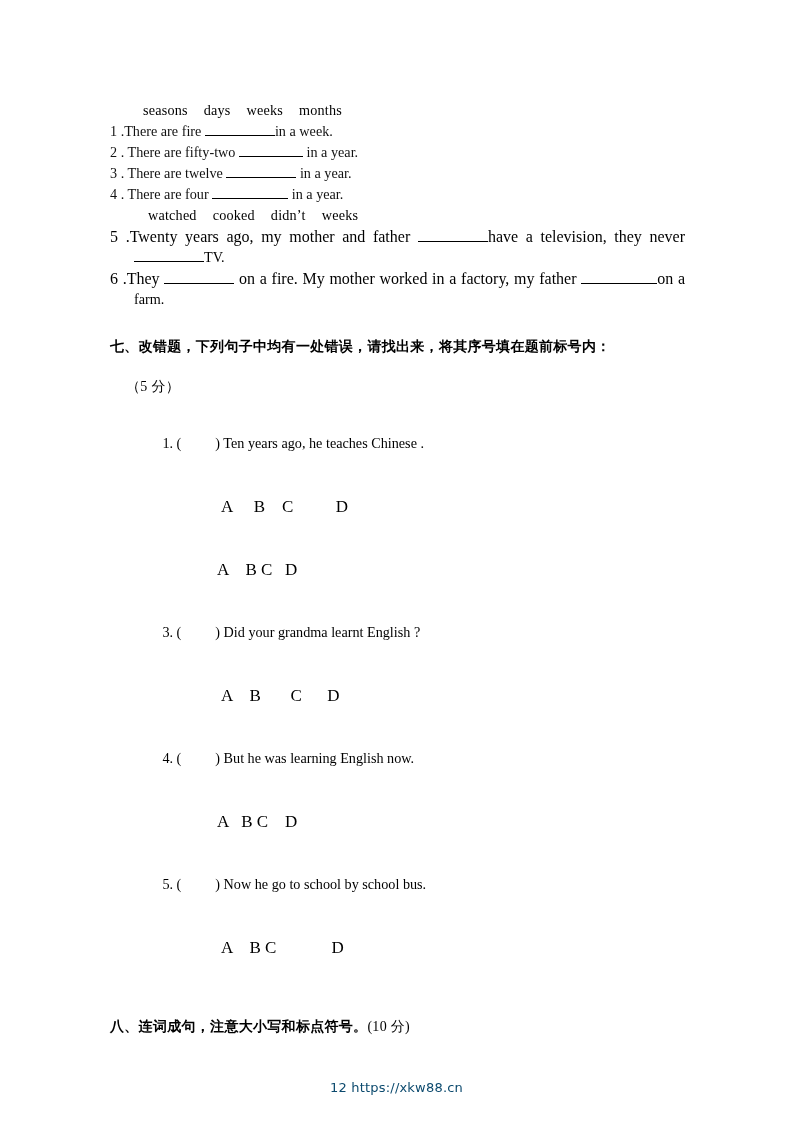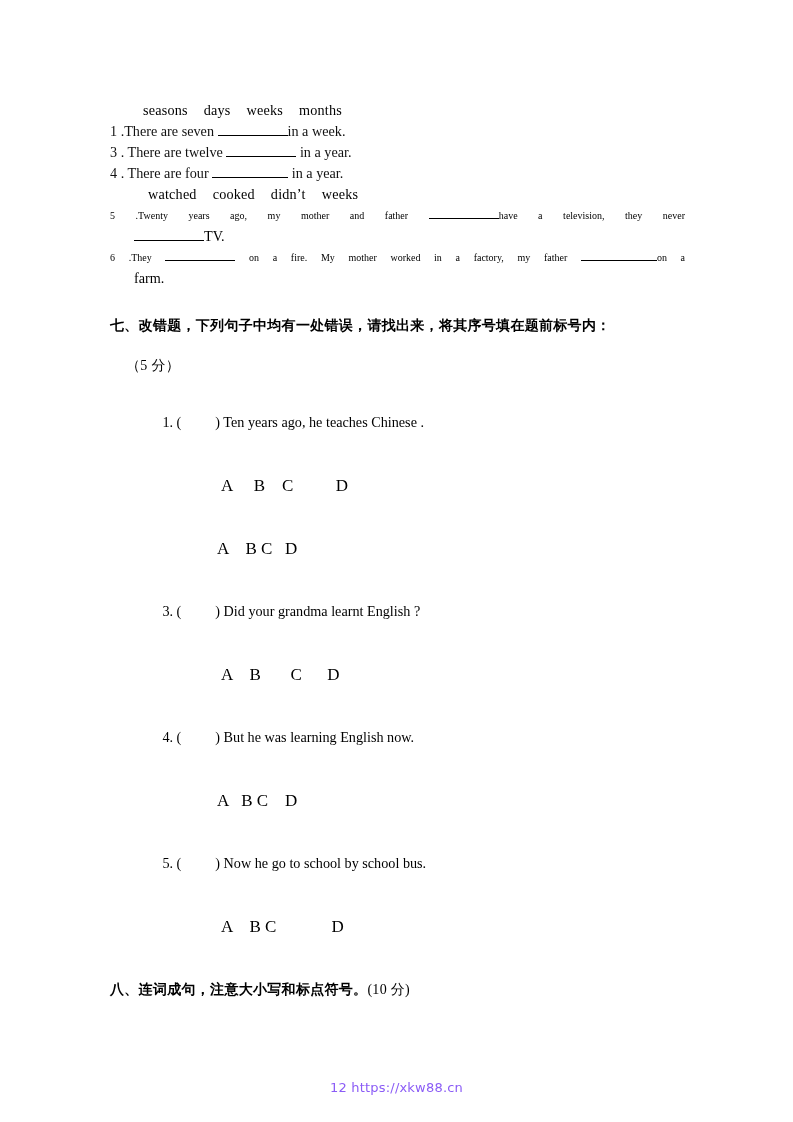"There are seven" span { text: seven -> fire }
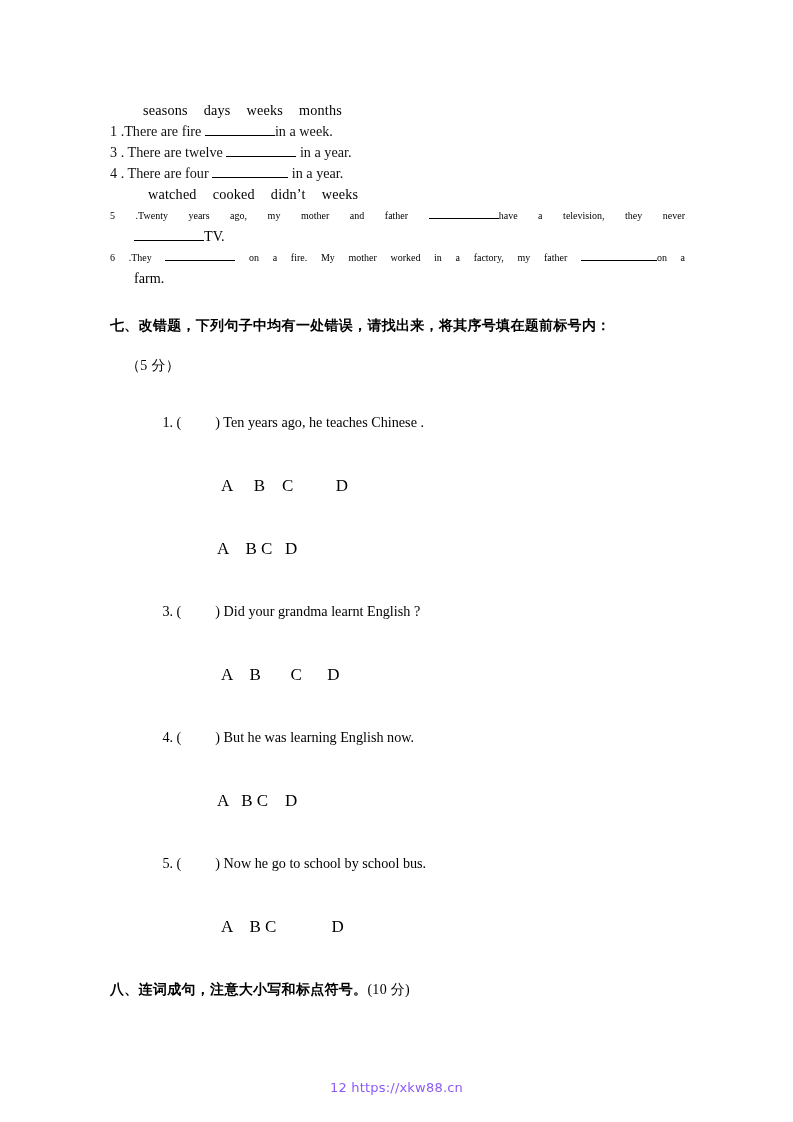"2 . There are fifty-two" div.row { html: none -> <div> <span>2 .</span> <span>There are fifty-two</span> <span></span><span> in a year.</span> </div> }
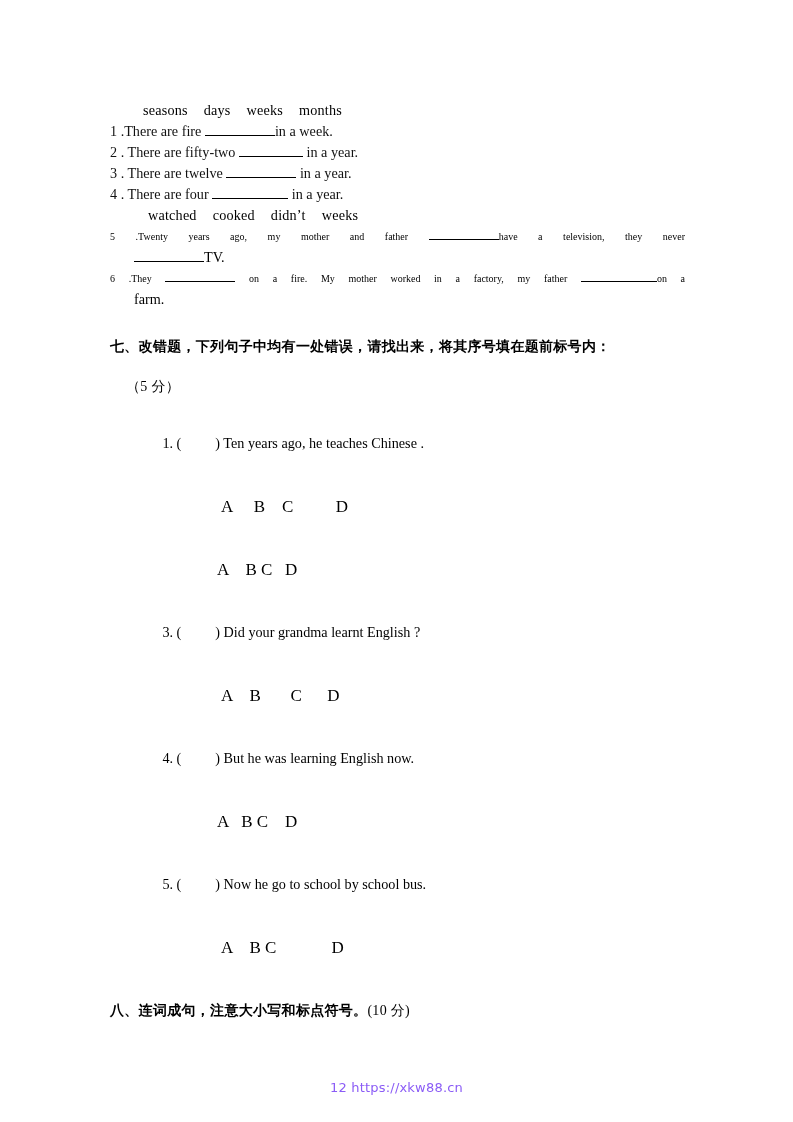"5 .Twenty years ago, my" .justify-row { font-size: 10px -> 16px }
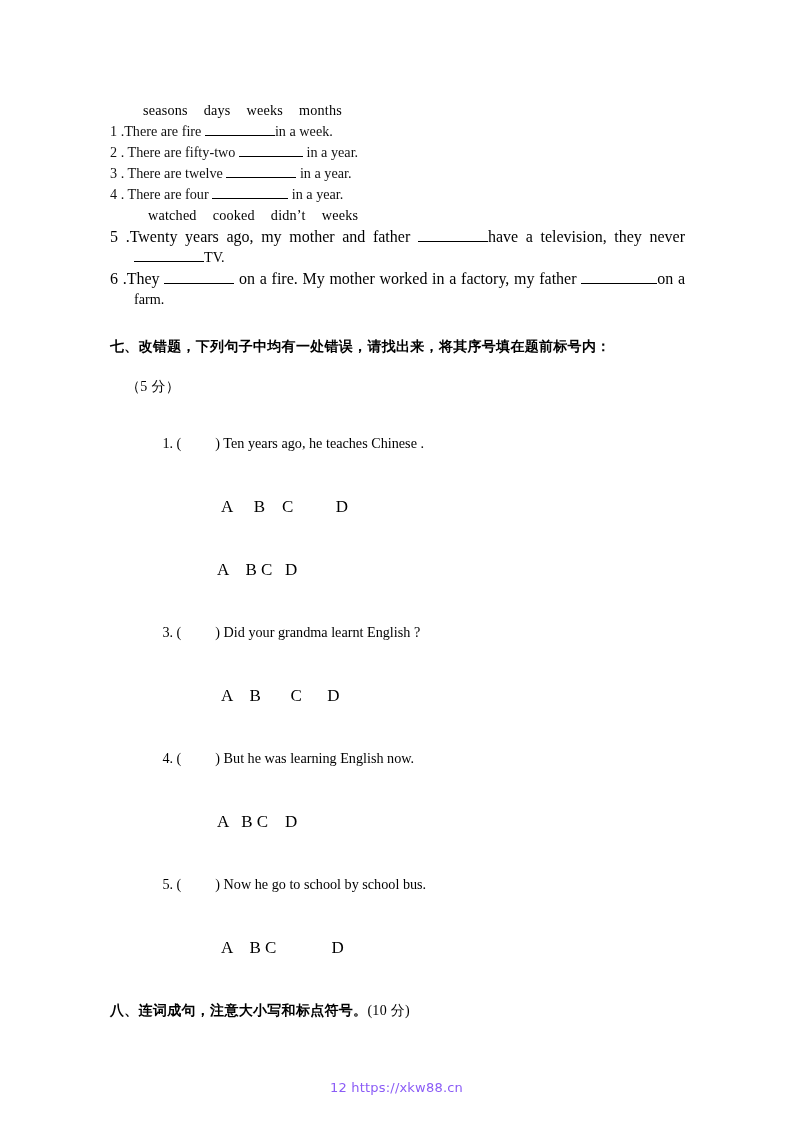"八、连词成句，注意大小写和标点符号。(10 分)" div.sec-head { margin-top: 20px -> 36px }
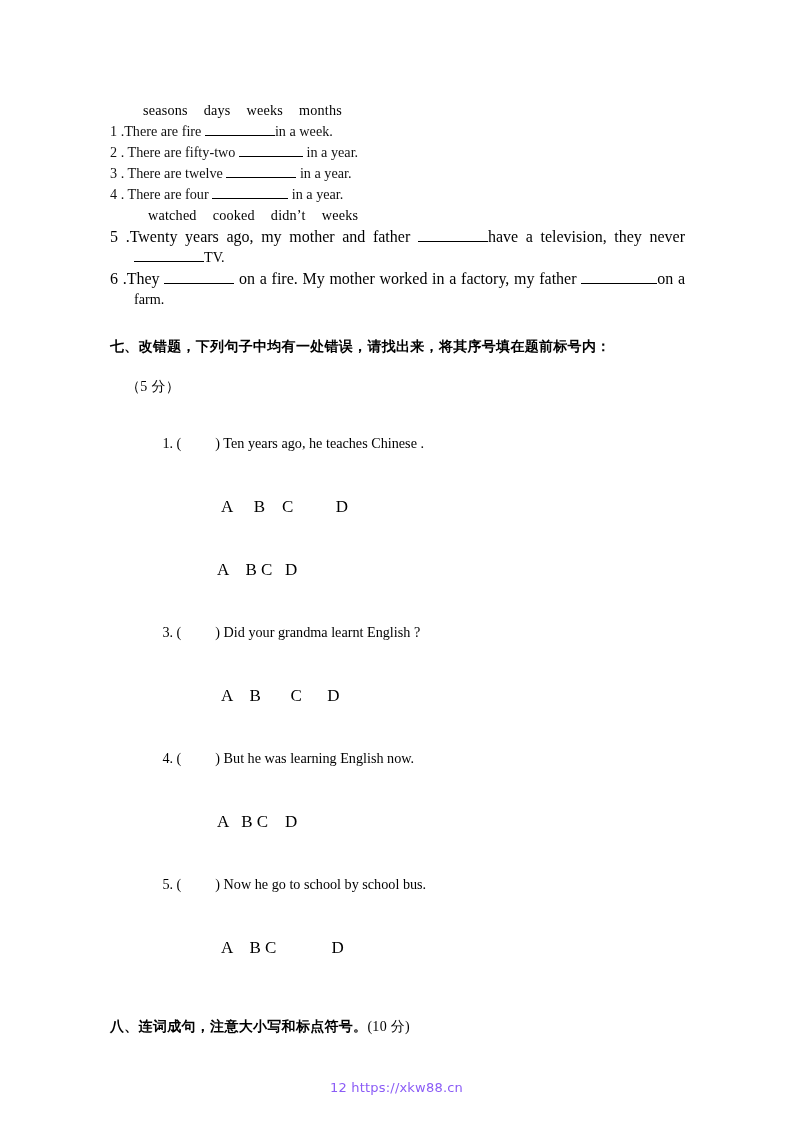"12 https://xkw88.cn" .footer { color: #8b5cf6 -> #0c4a6e }
